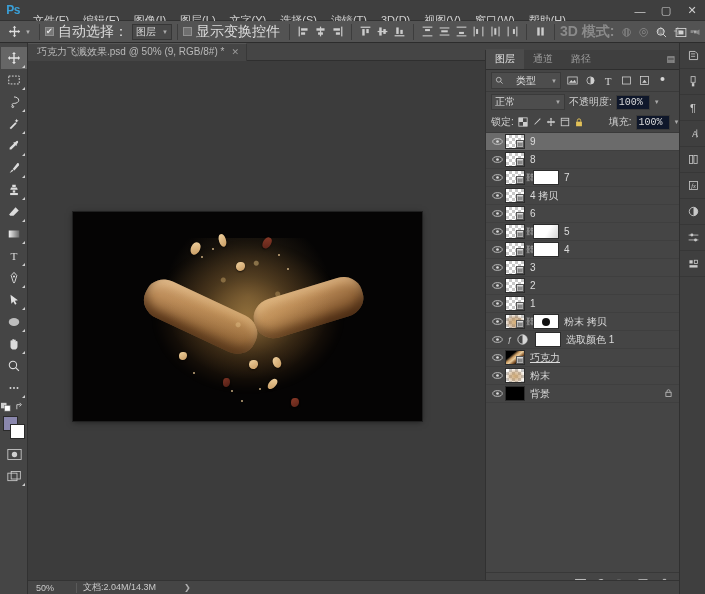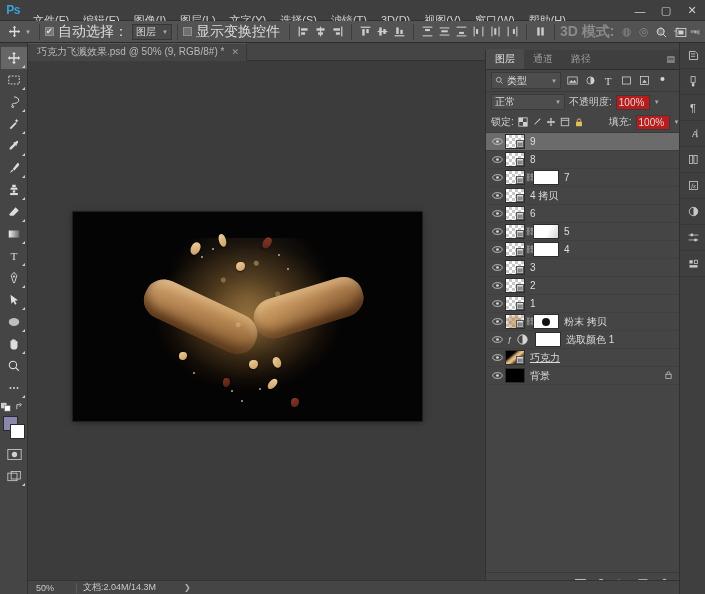"类型" .filter-select { gap: 3px -> 12px }
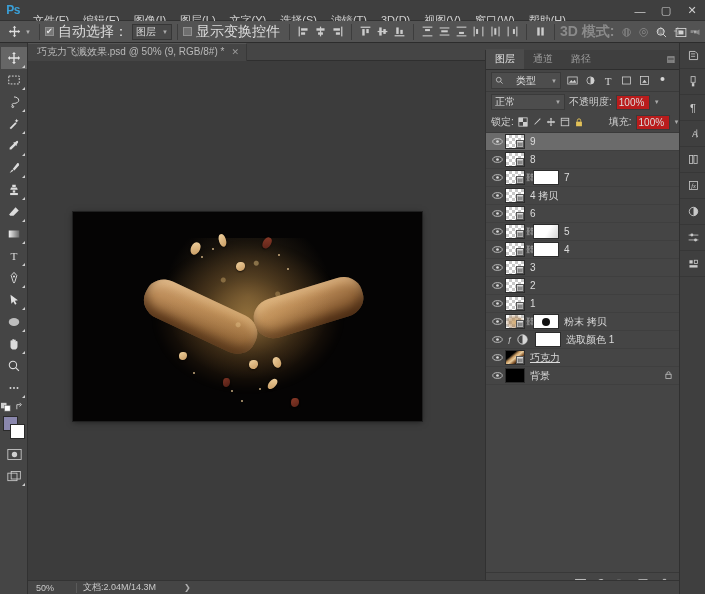"100%" .num-field { background: #b91c1c -> #0f172a; font-family: none -> Liberation Mono, monospace }
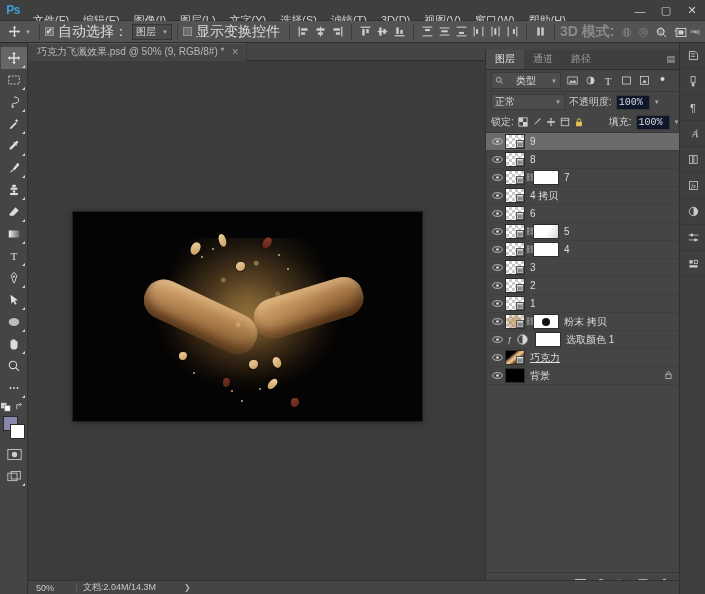"粉末" div.layer-row { html: none -> <div> <div> <svg> <ellipse></ellipse> <circle></circle> </svg> </div> <div> <span></span> </div> <span>粉末</span> </div> }
